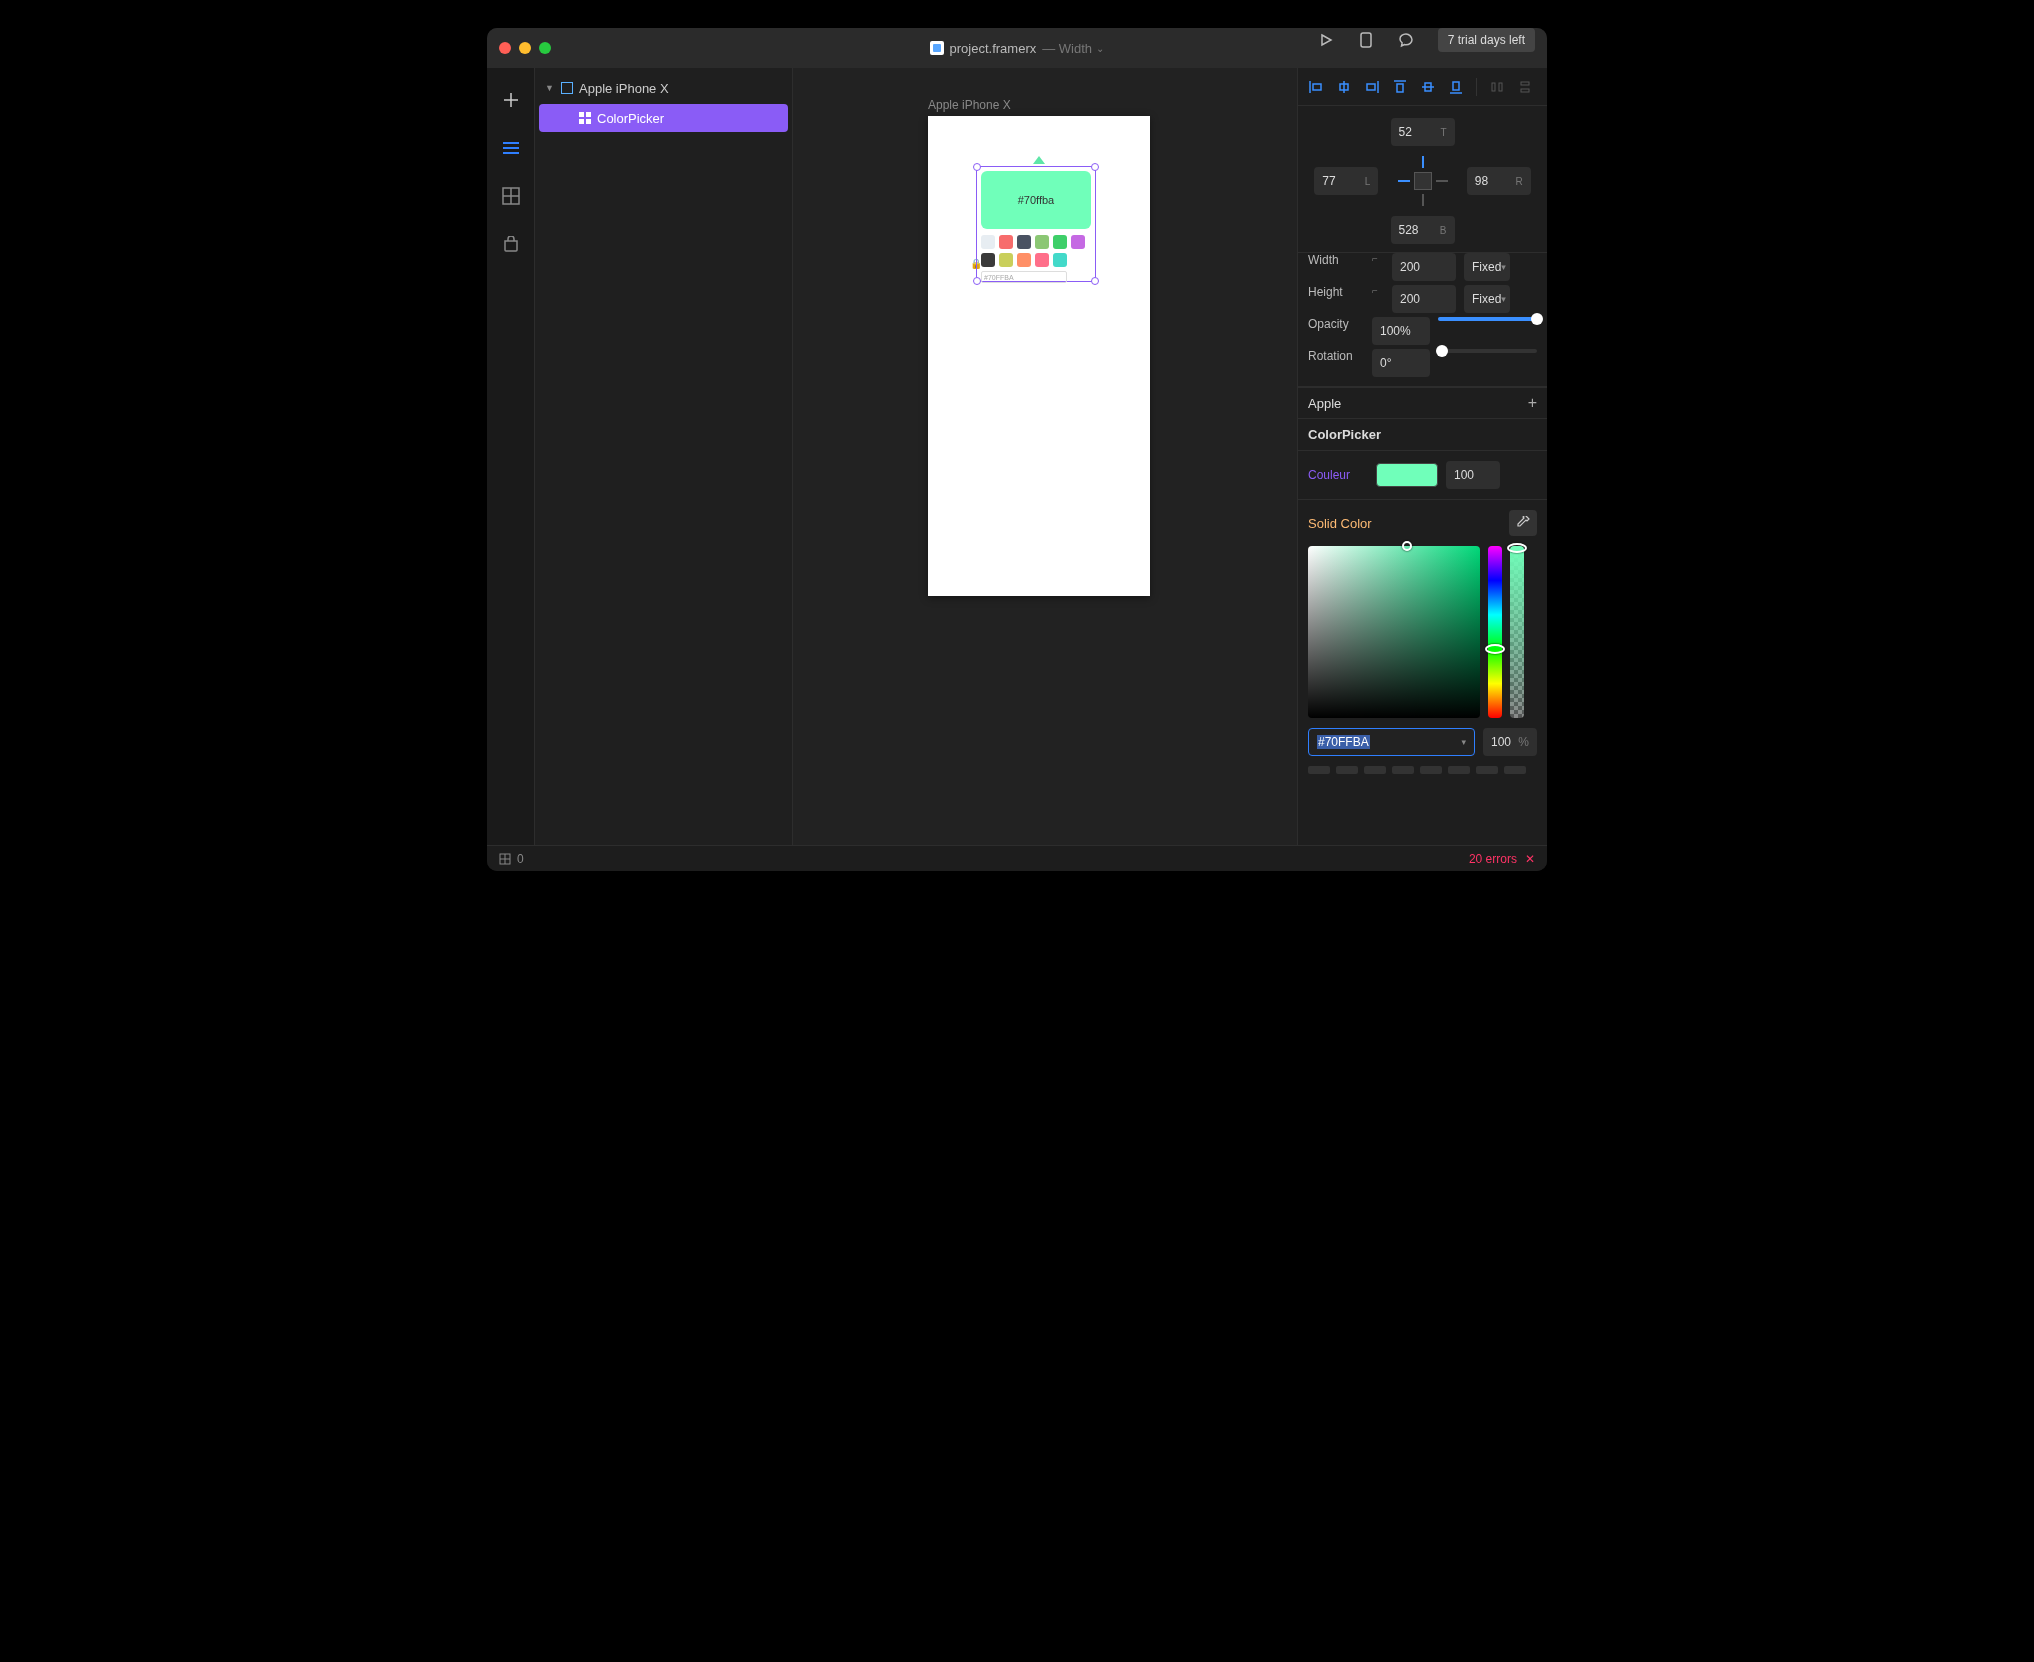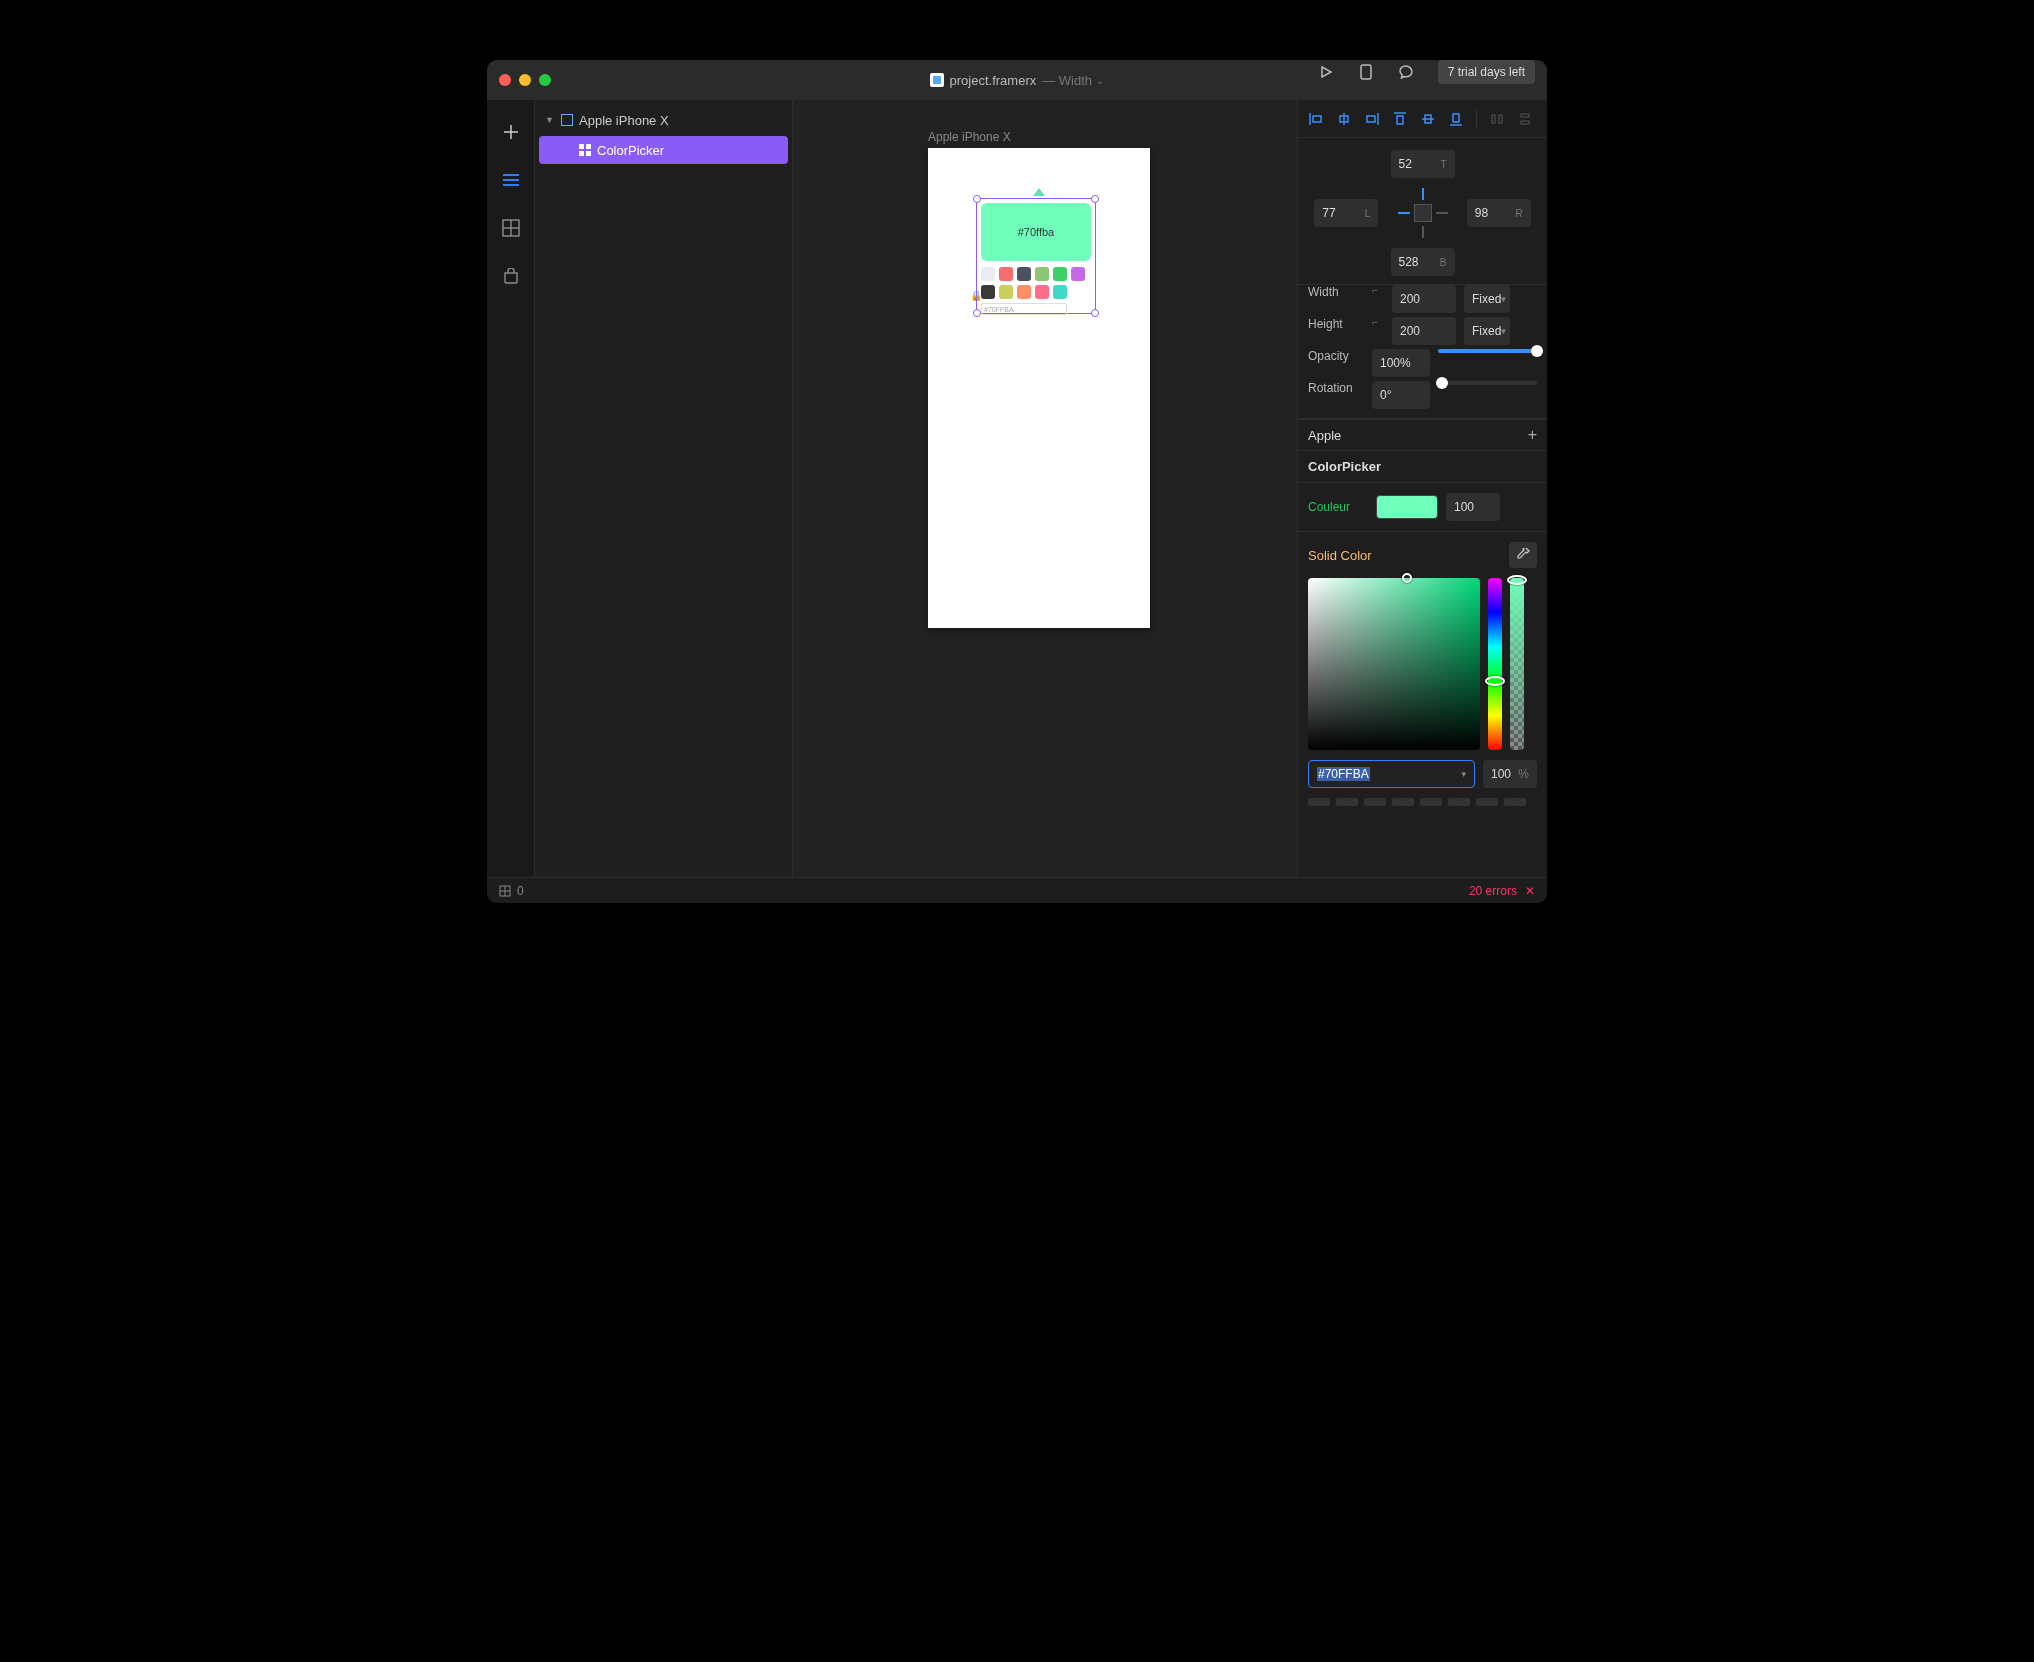"project.framerx" .window { margin-top: 60px -> 28px }
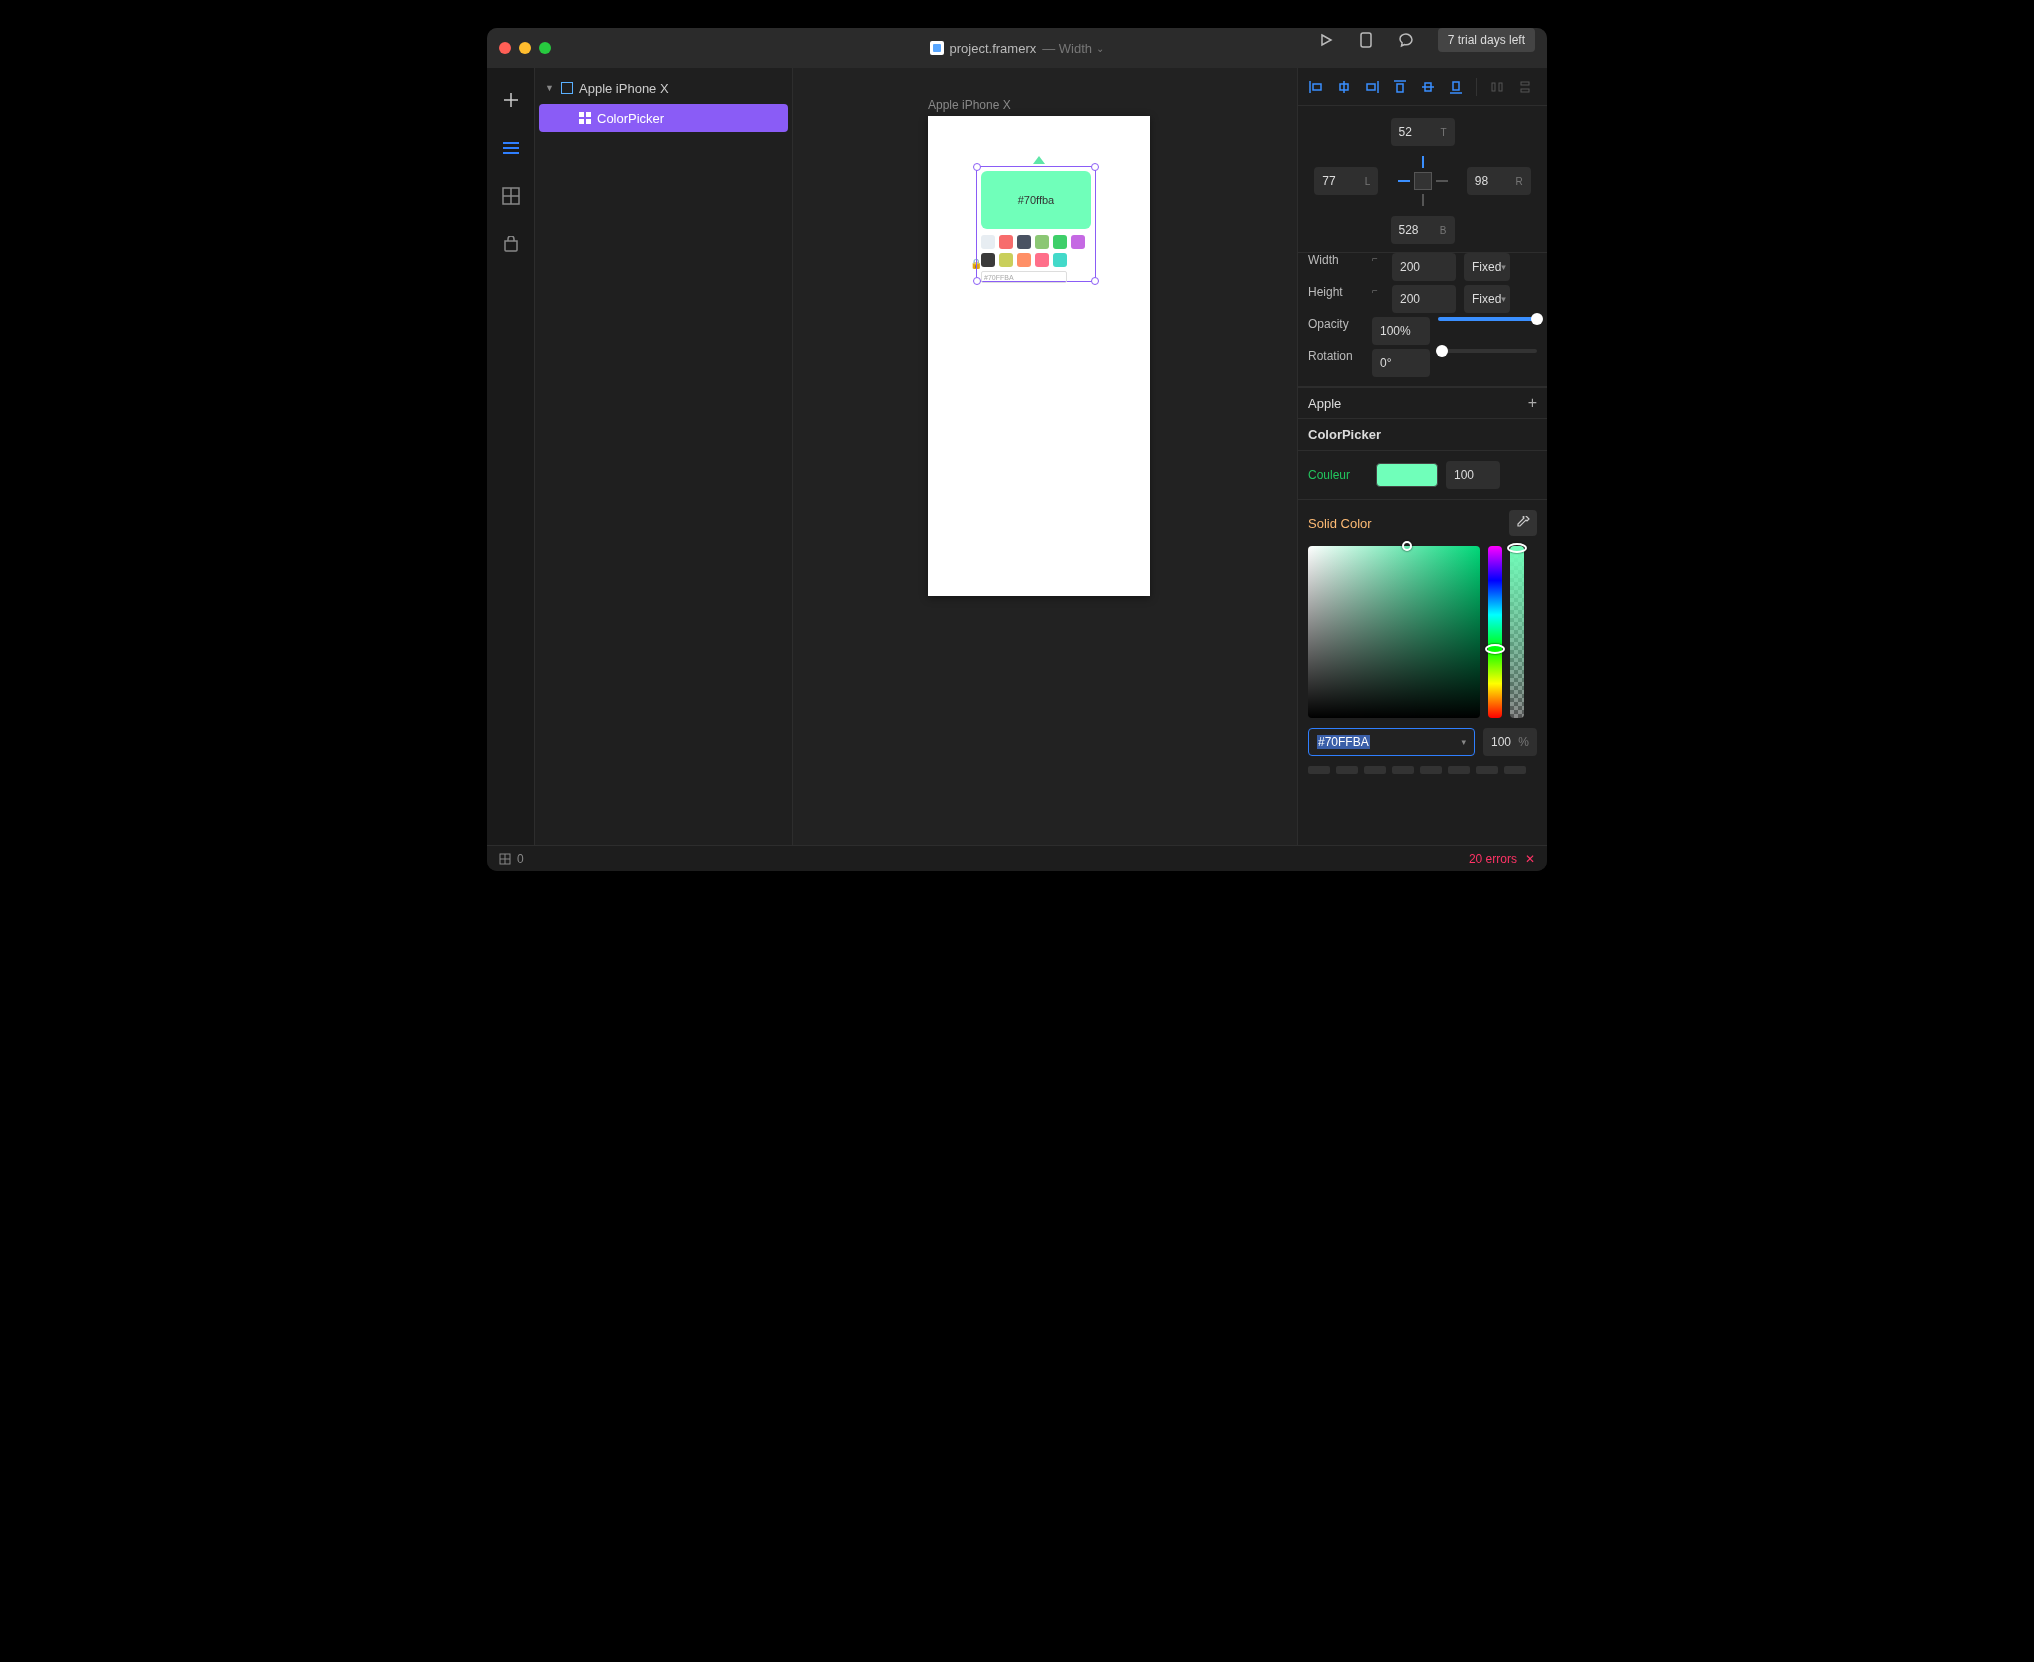"Couleur" .couleur-row label { color: #22c55e -> #8b5cf6 }
